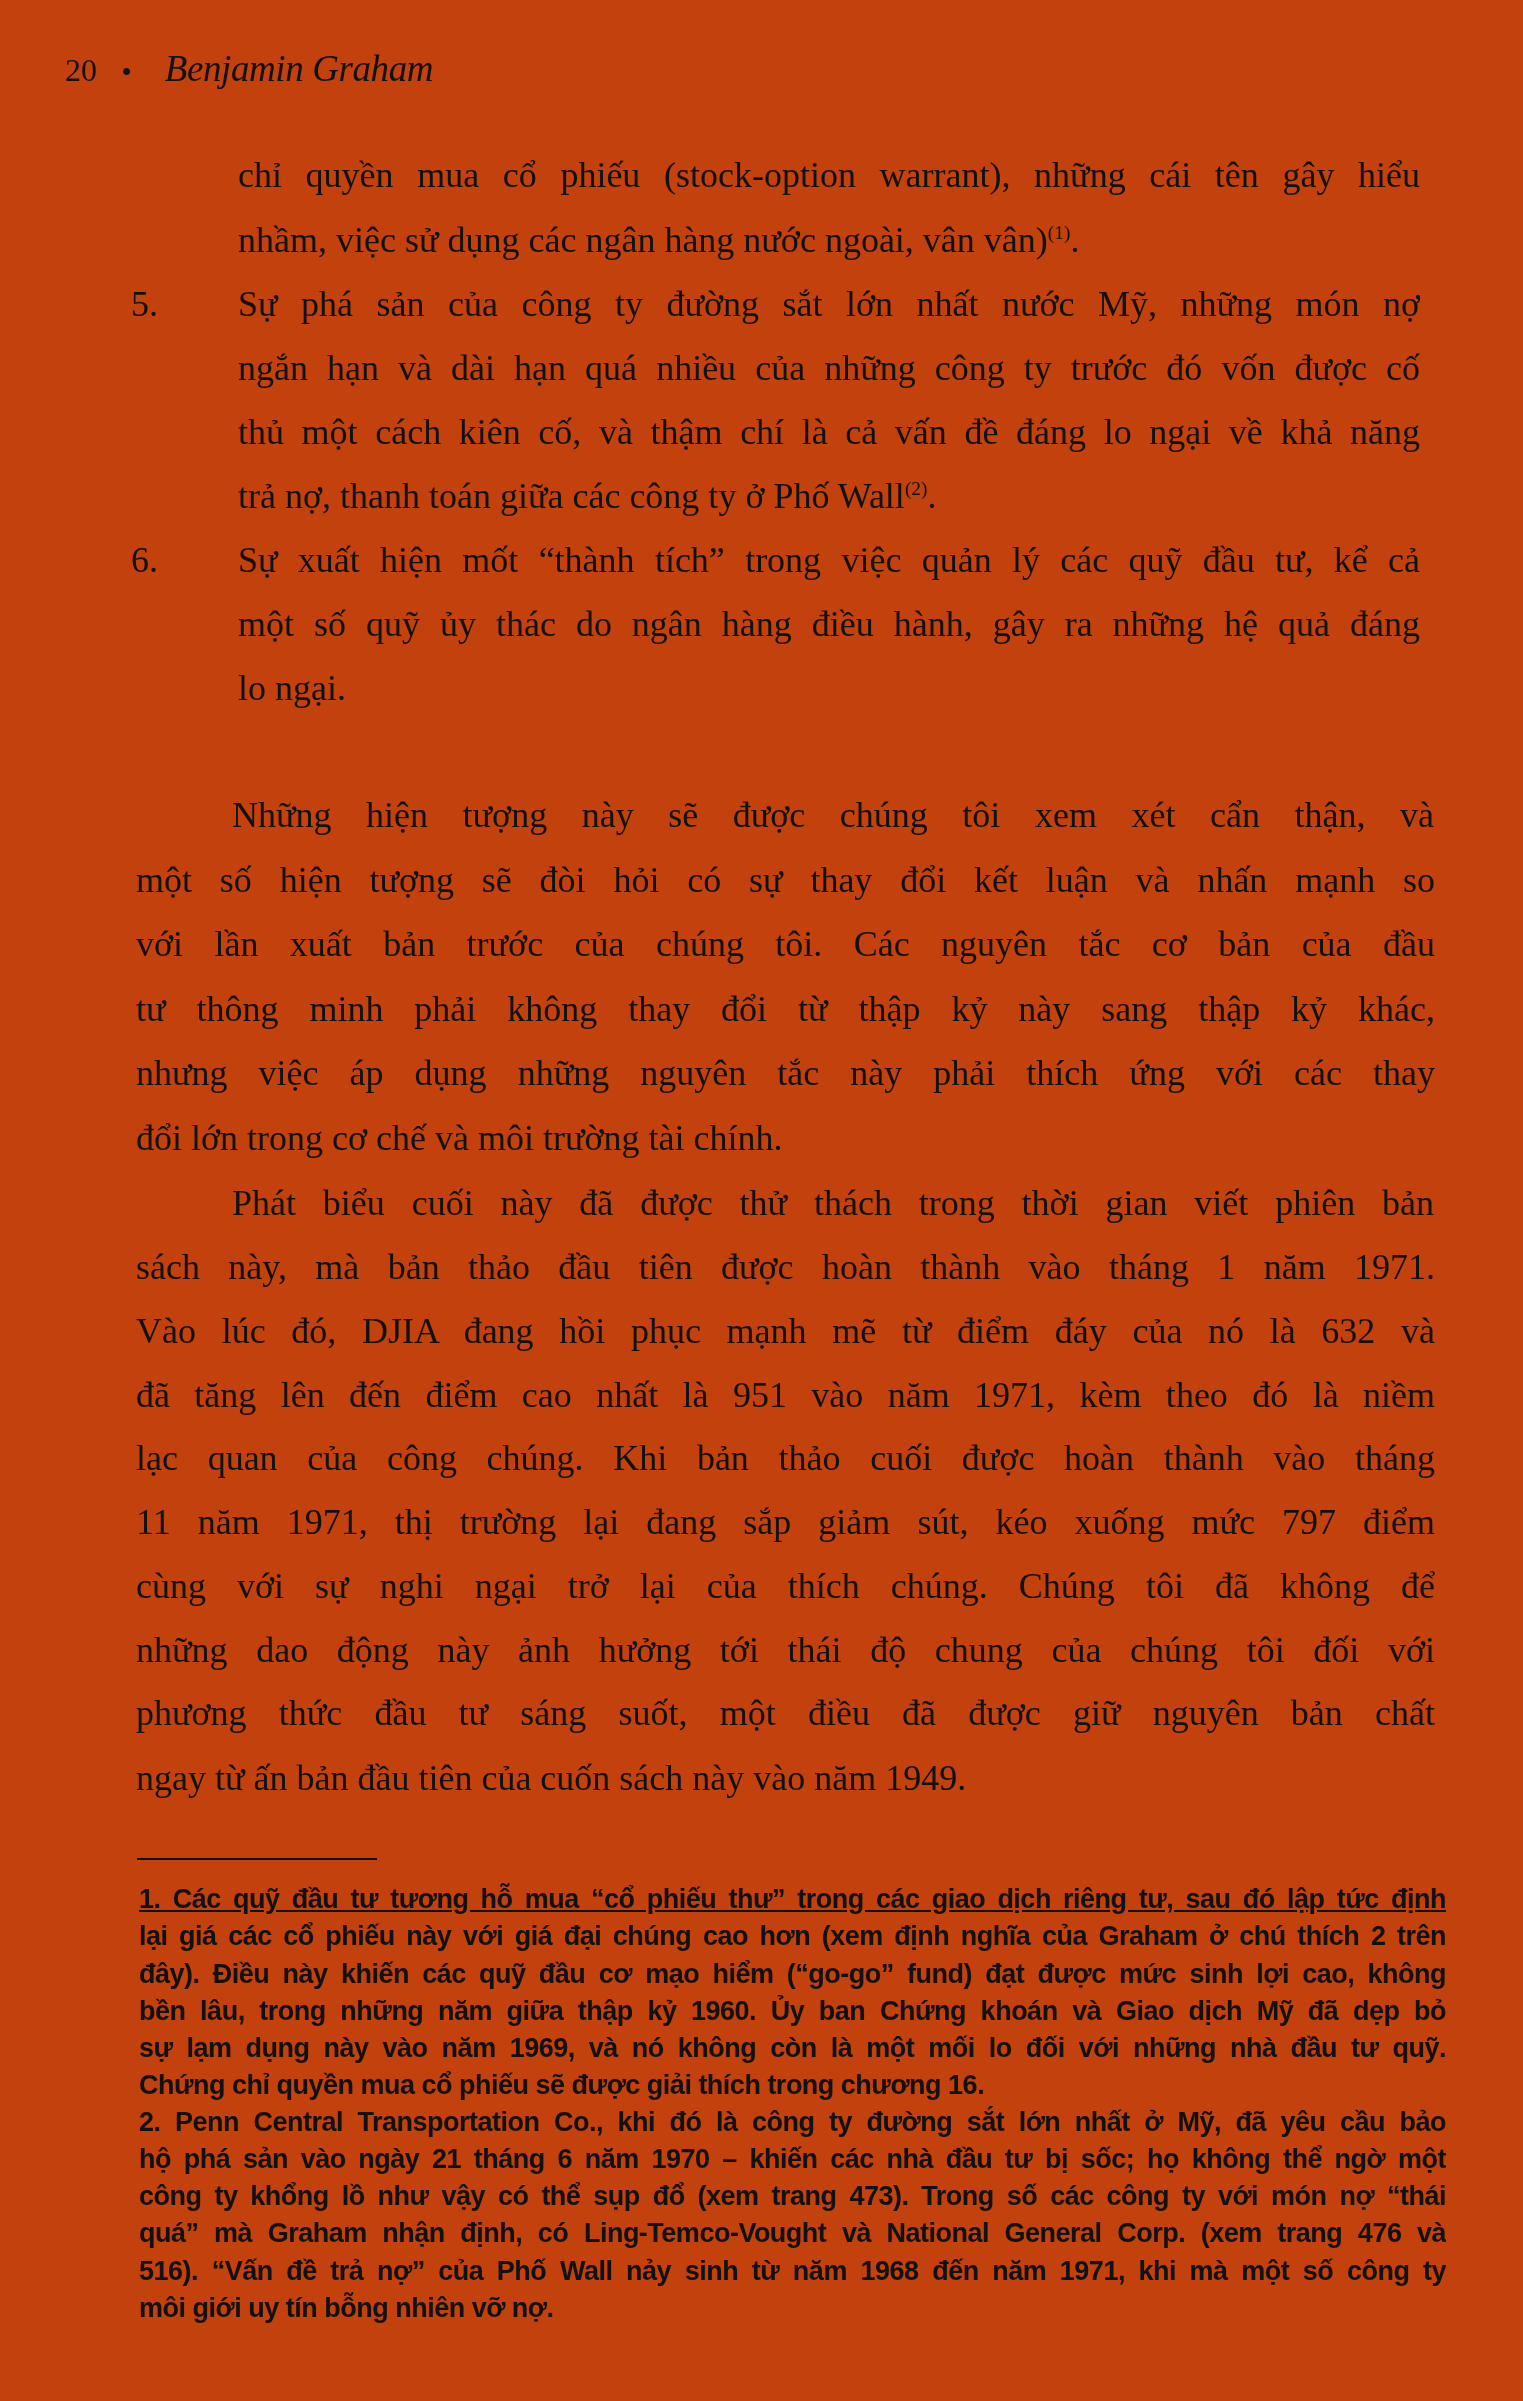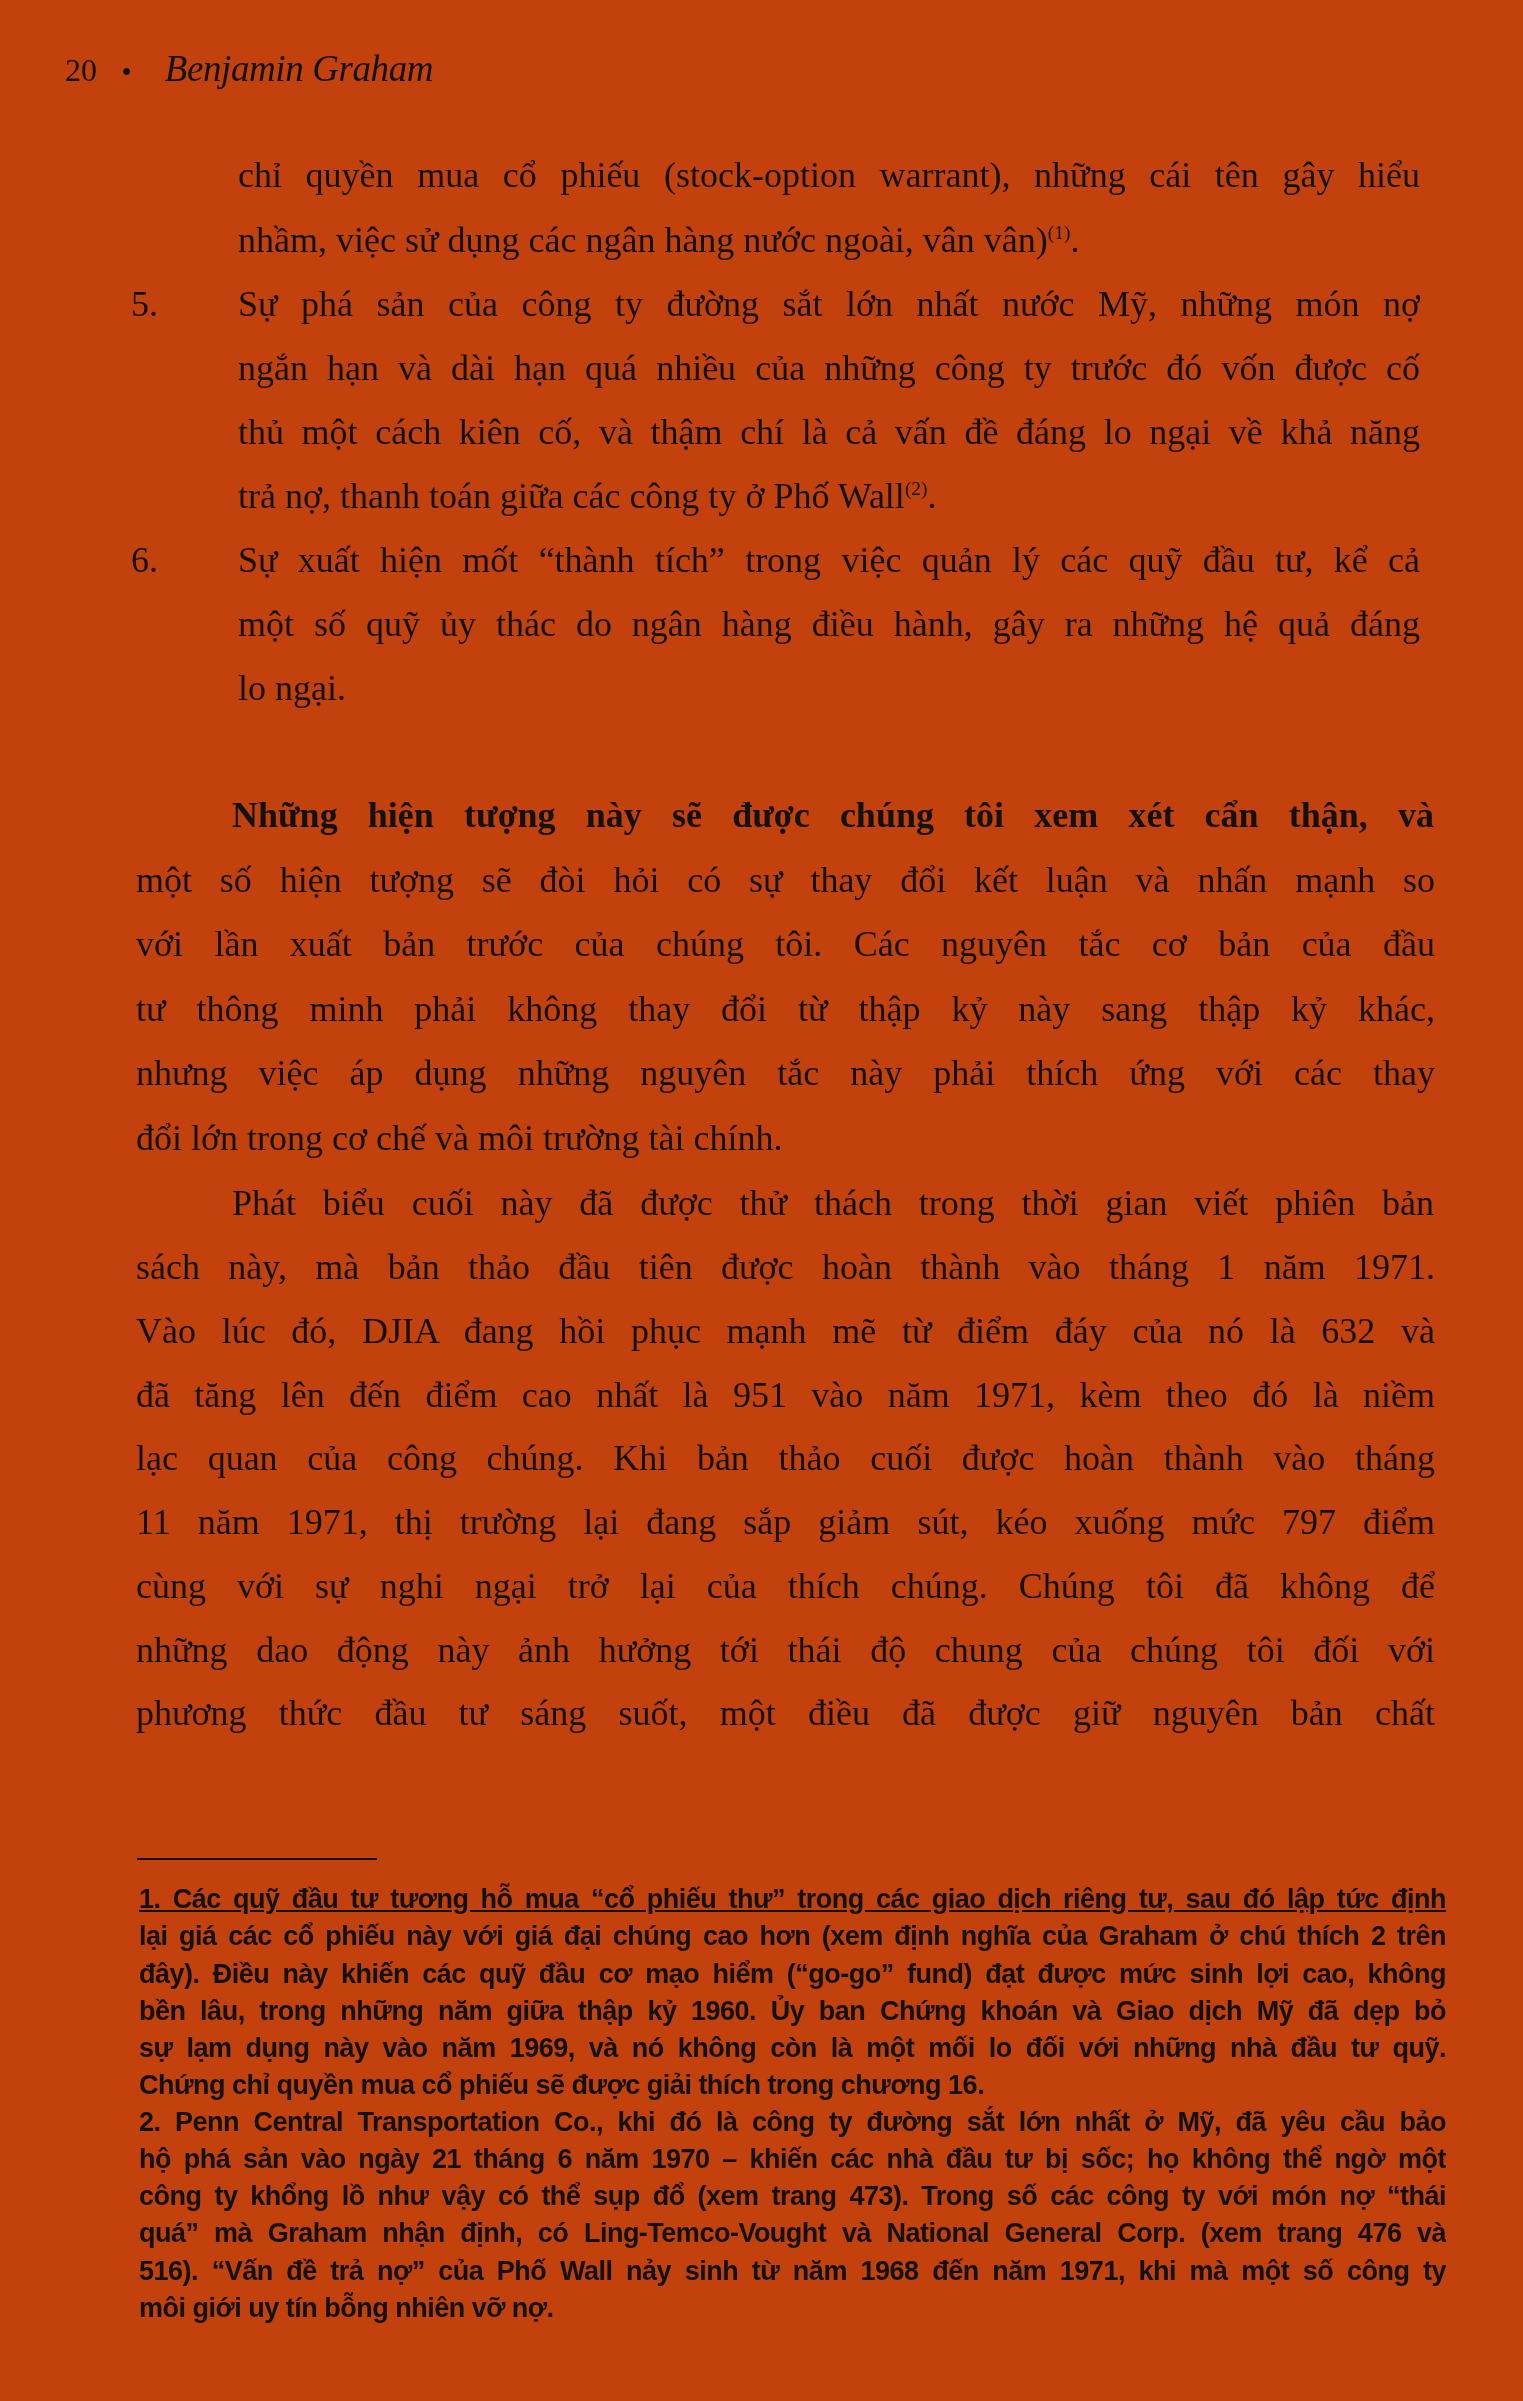"Những hiện tượng này sẽ" div.line { font-weight: bold -> none }
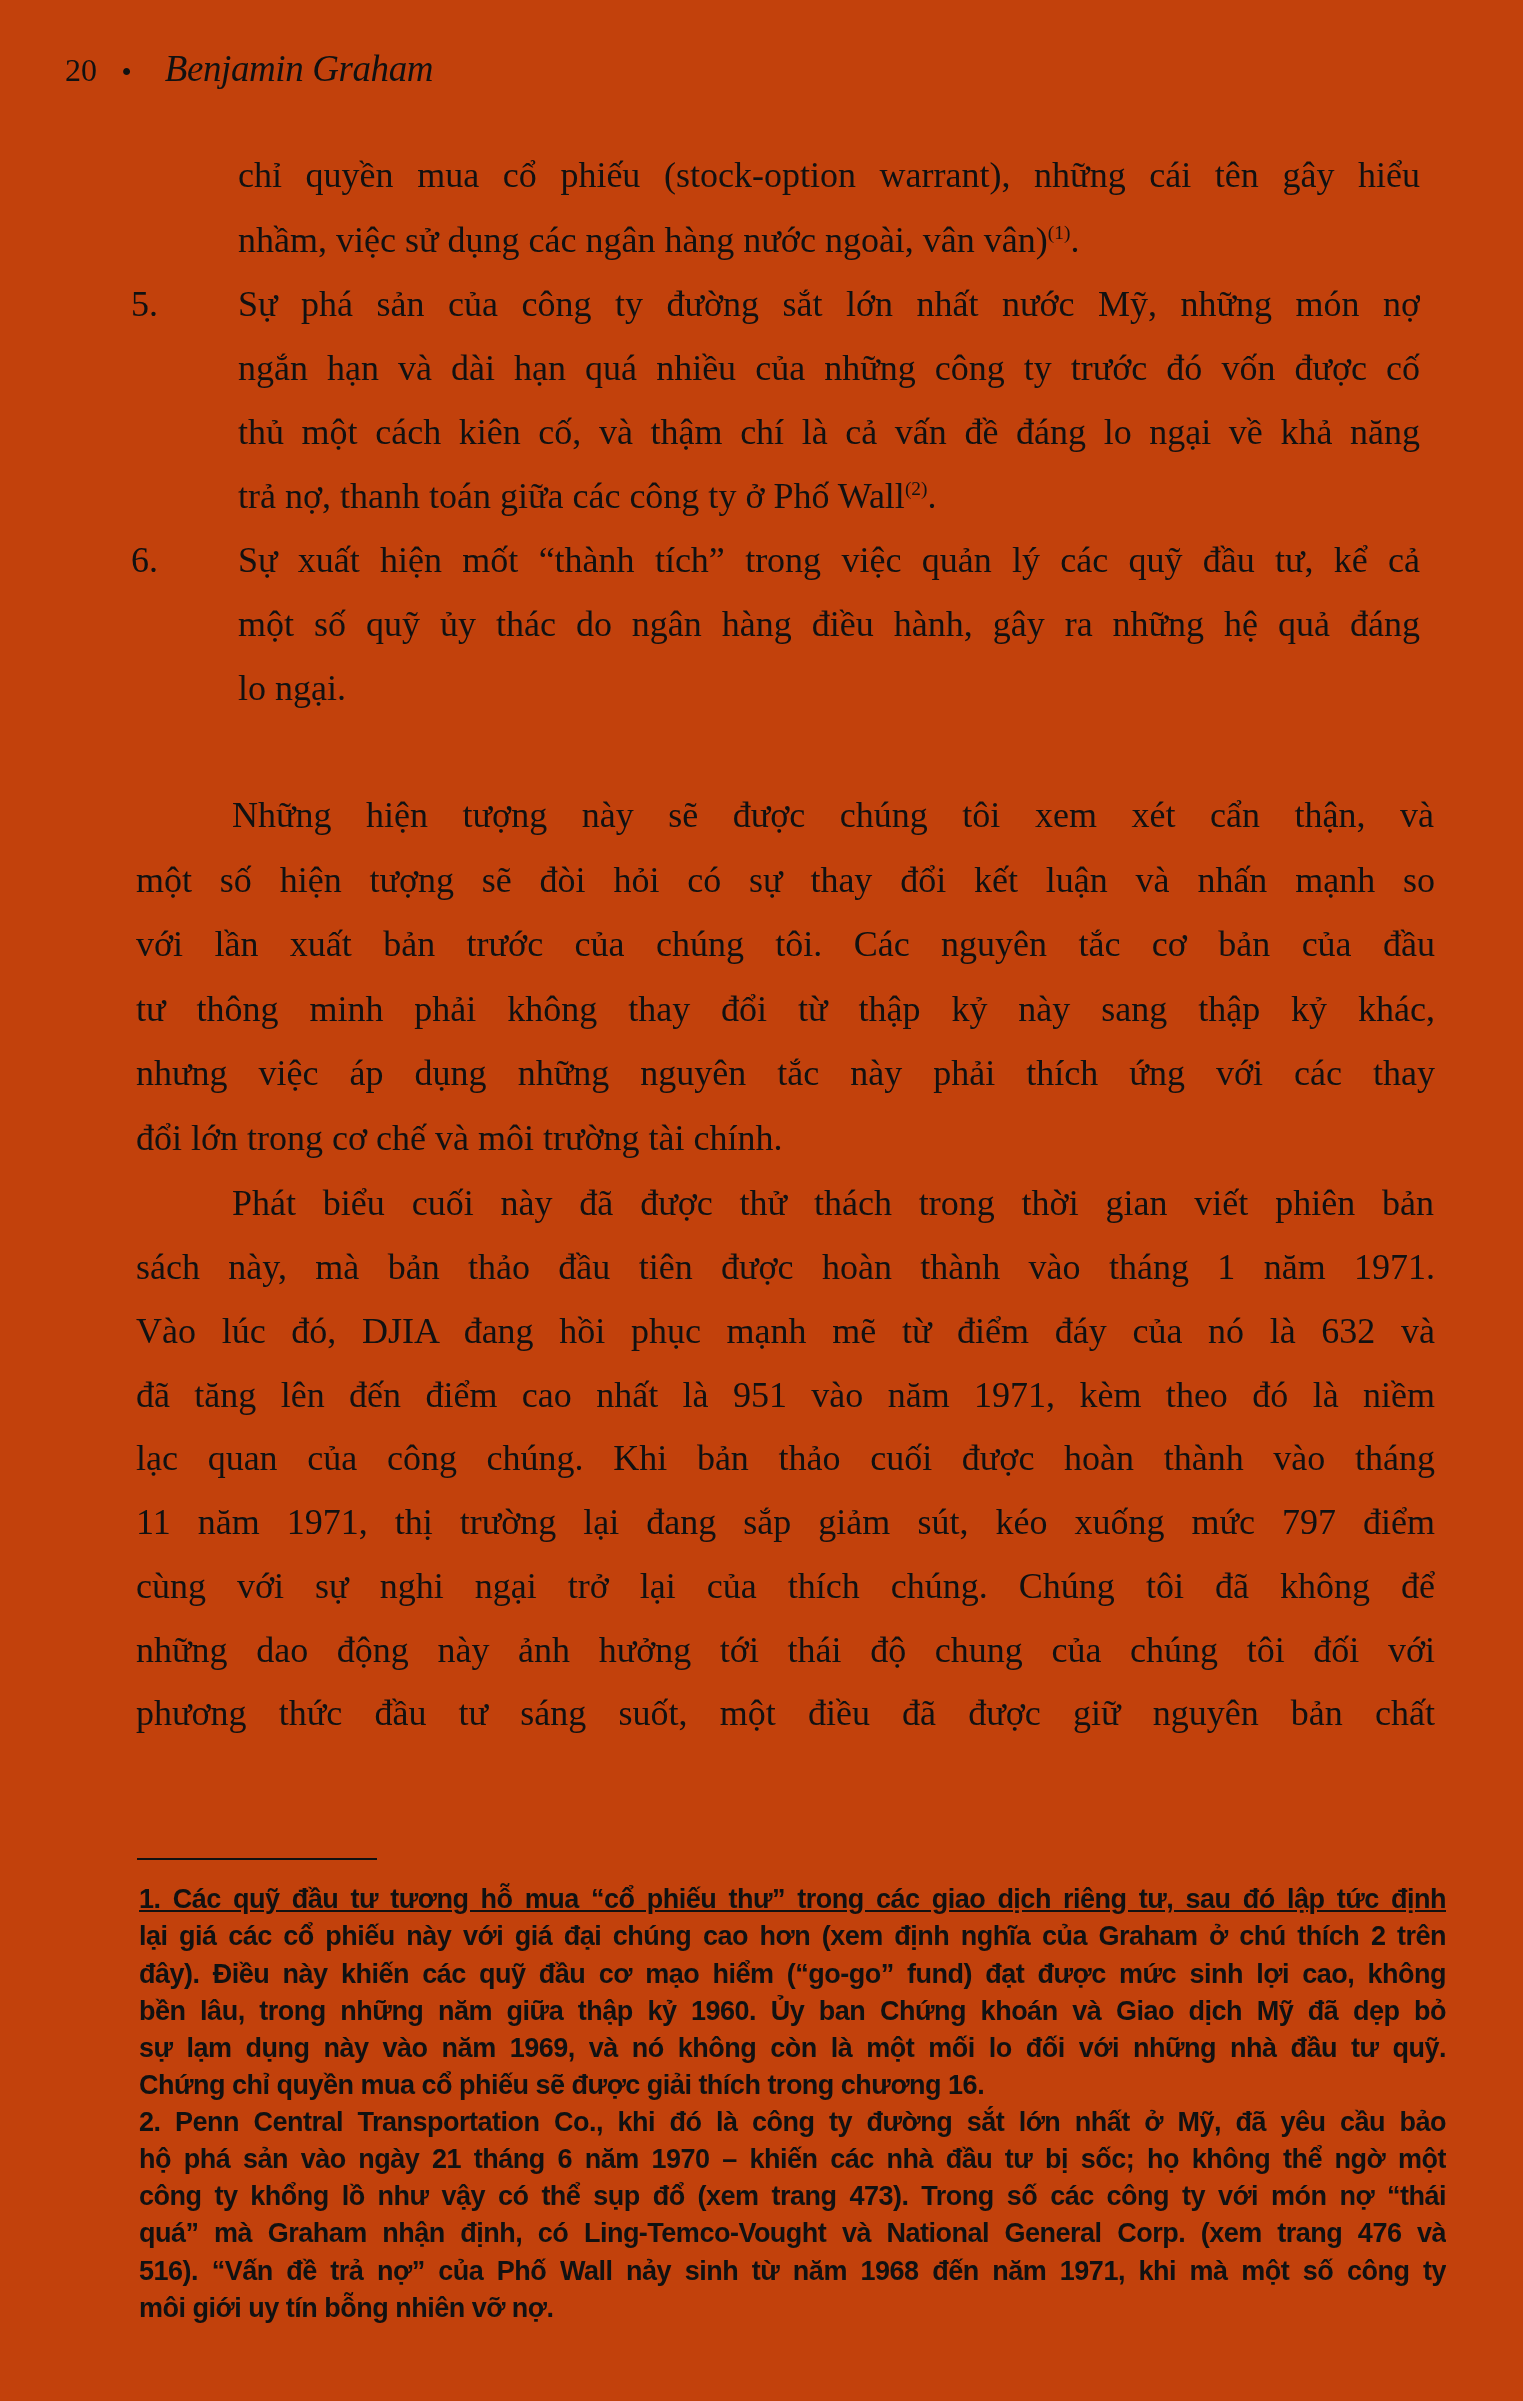"ngay từ ấn bản đầu" div.line { html: none -> <div>ngay từ ấn bản đầu tiên của cuốn sách này vào năm 1949.</div> }
